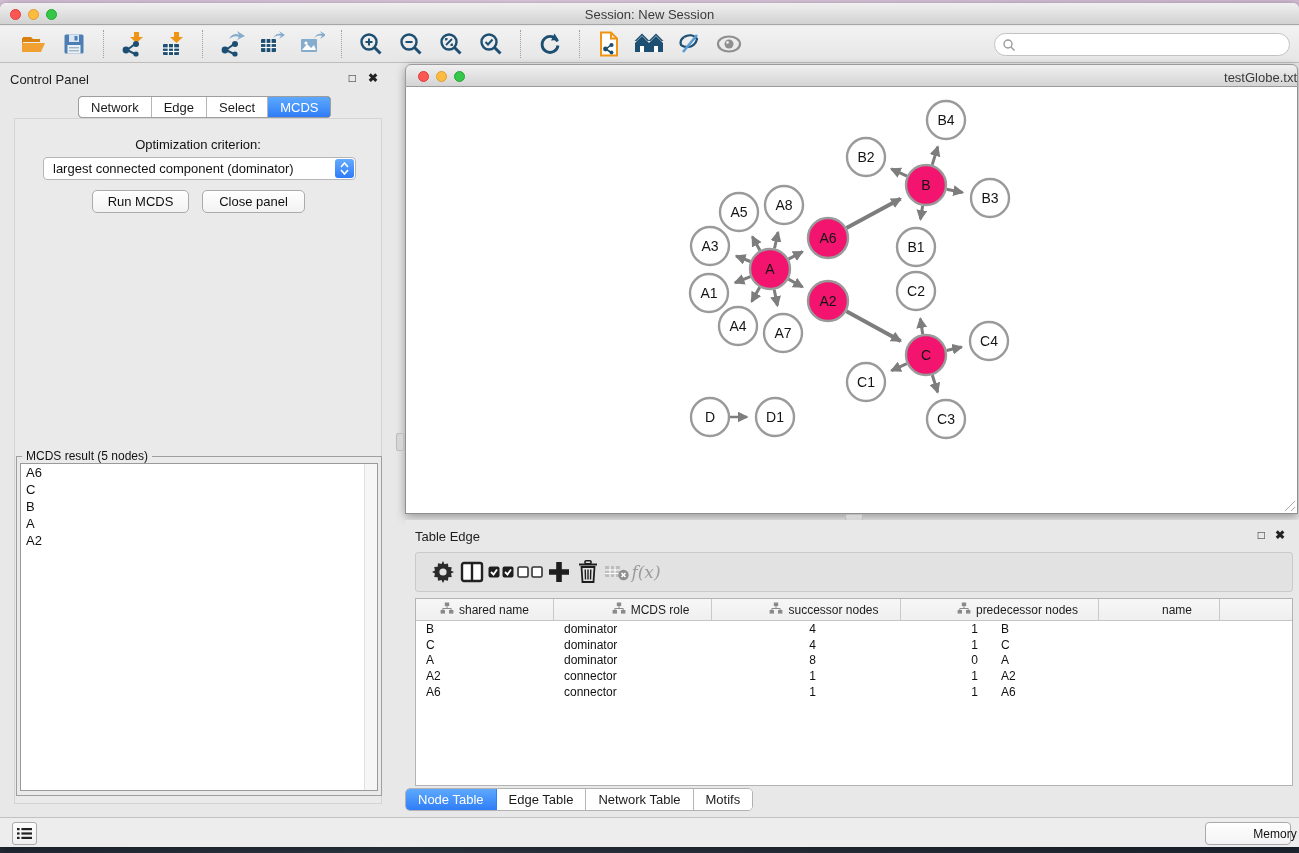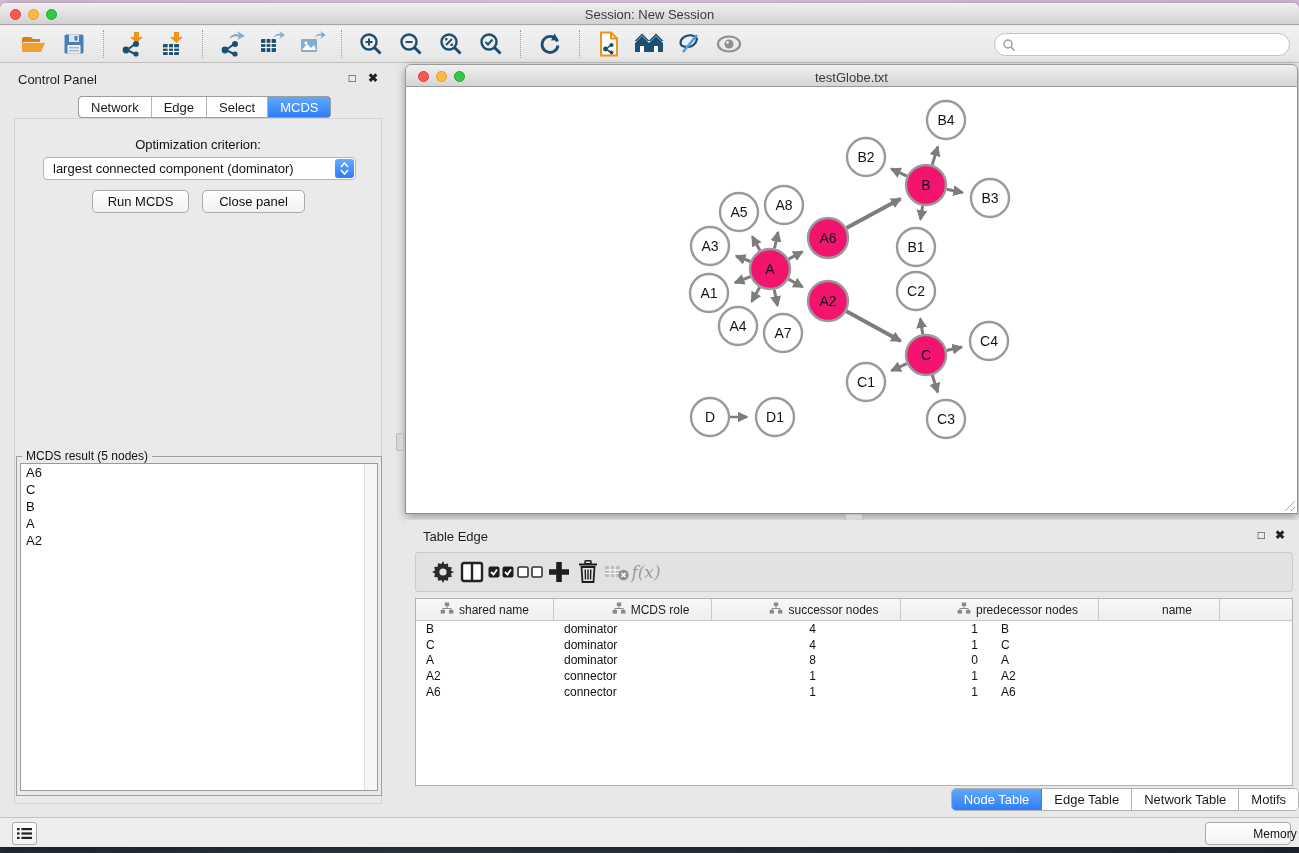"Control Panel" .panel-title { left: 18px -> 10px }
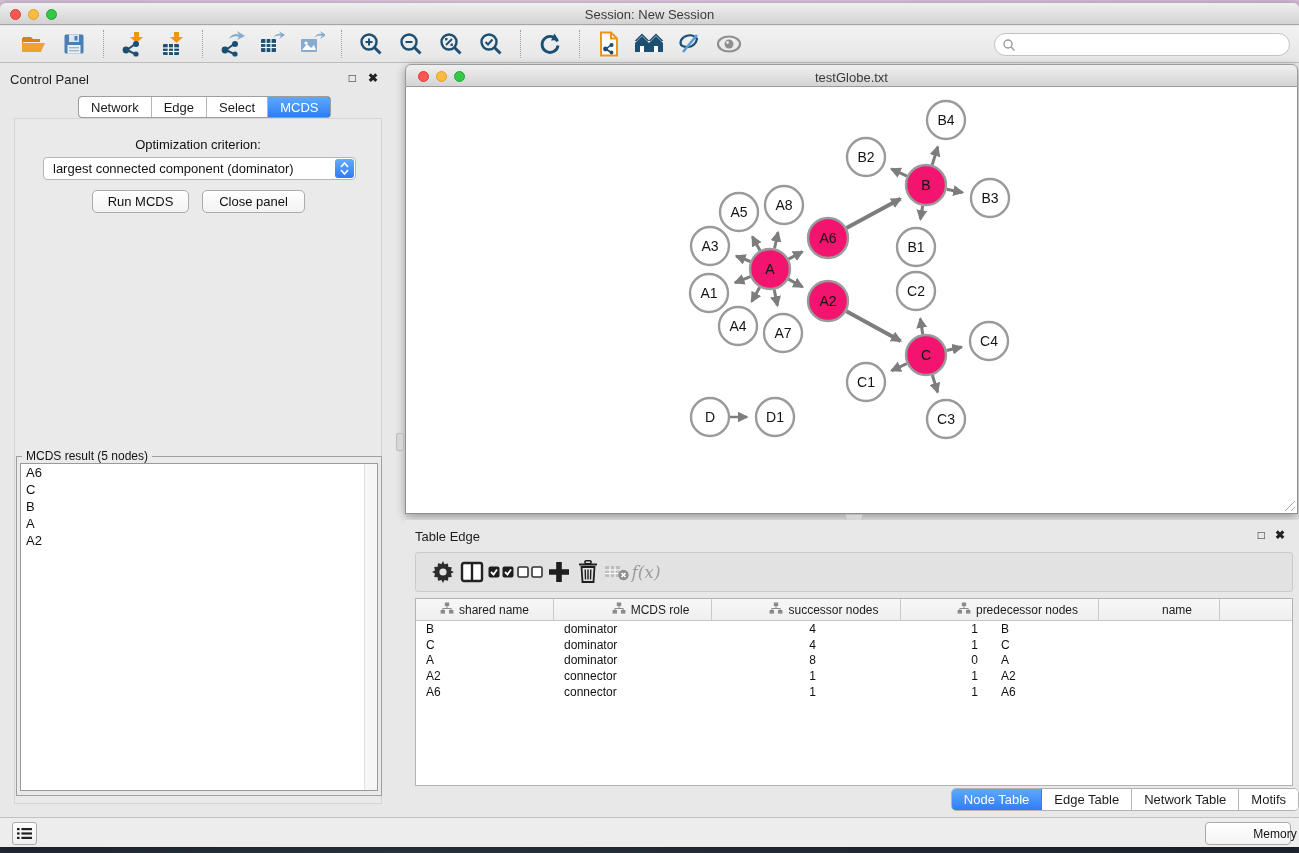"testGlobe.txt" div.win-title { text-align: none -> right }
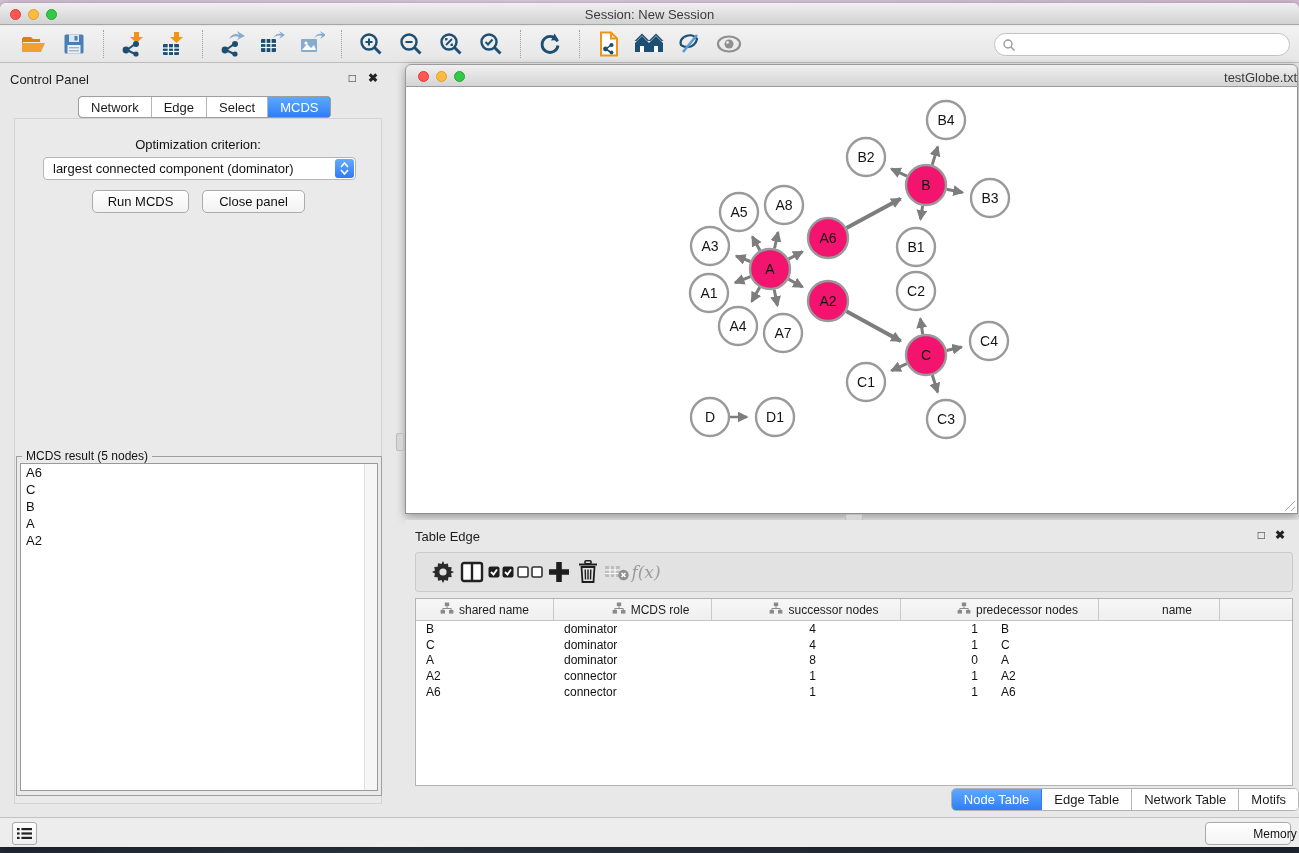"Node Table" .bot-tabs { justify-content: flex-end -> flex-start }
